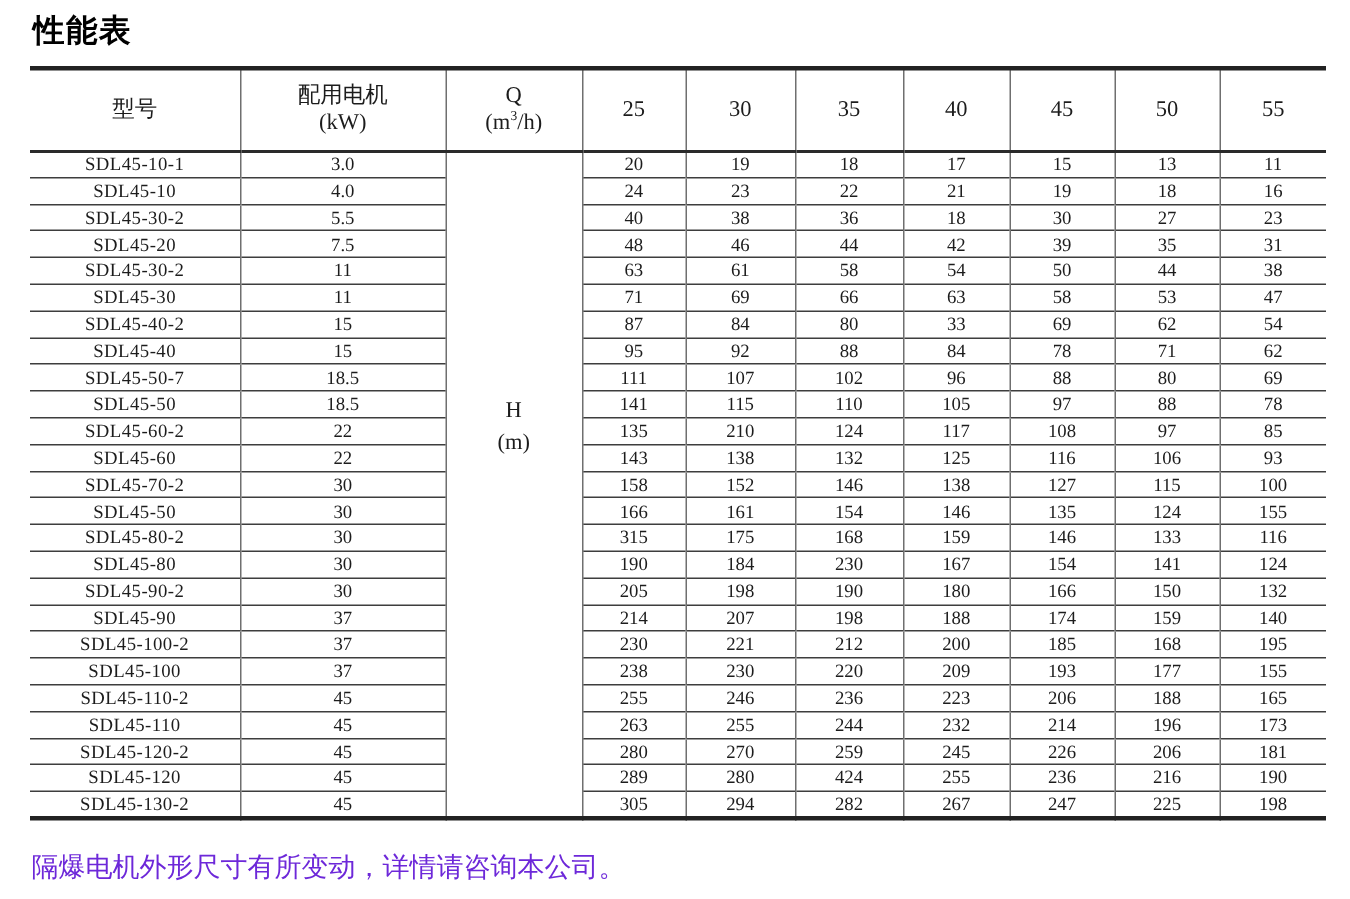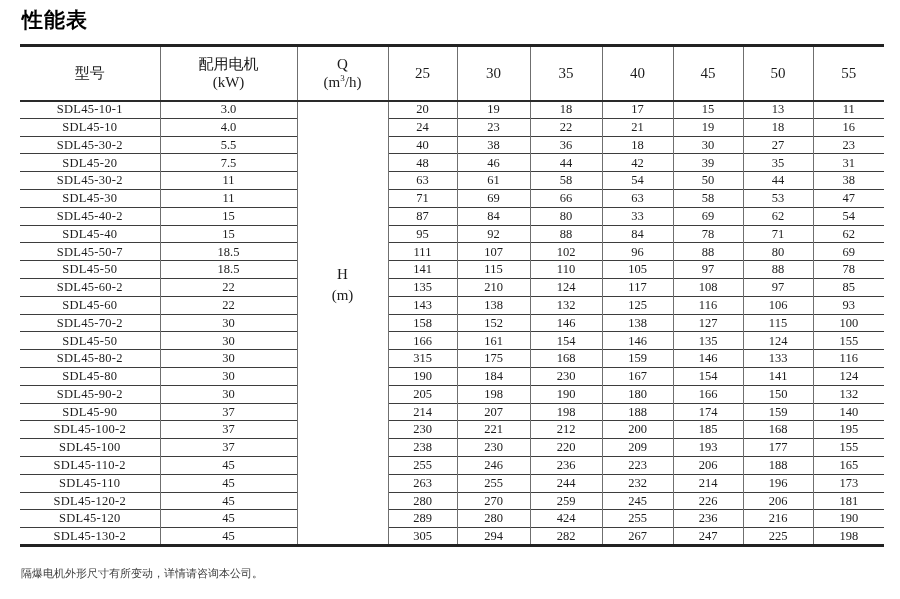"隔爆电机外形尺寸有所变动，详情请咨询本公司。" .footer-note { color: #404040 -> #6d28d9; font-size: 11px -> 18px }
